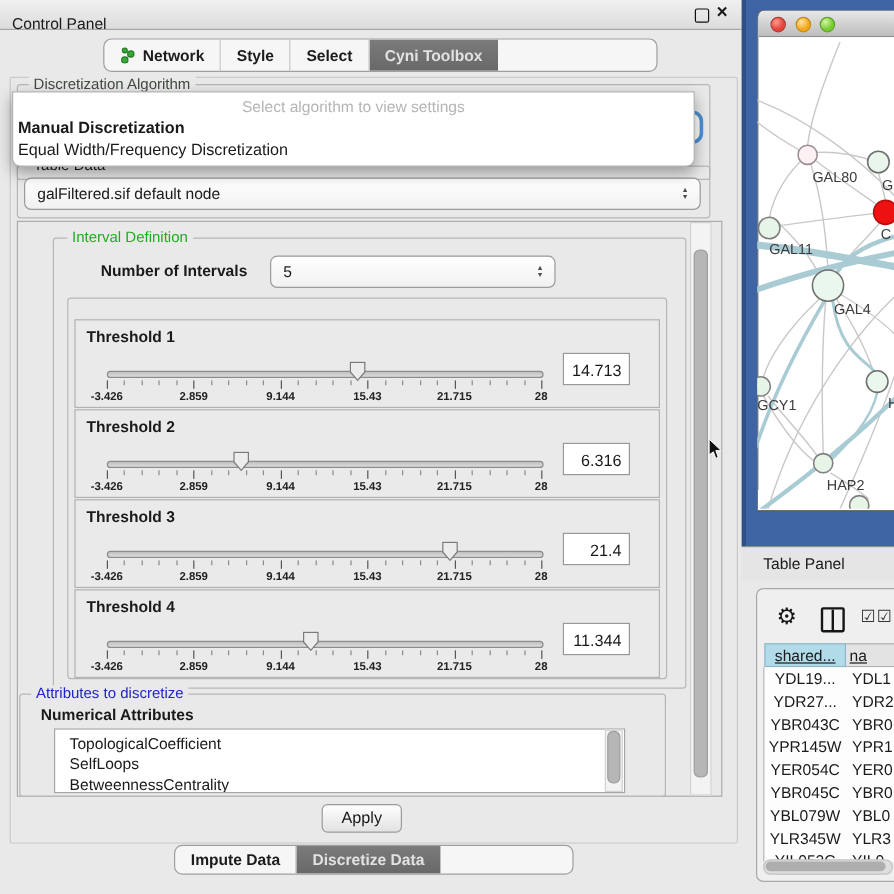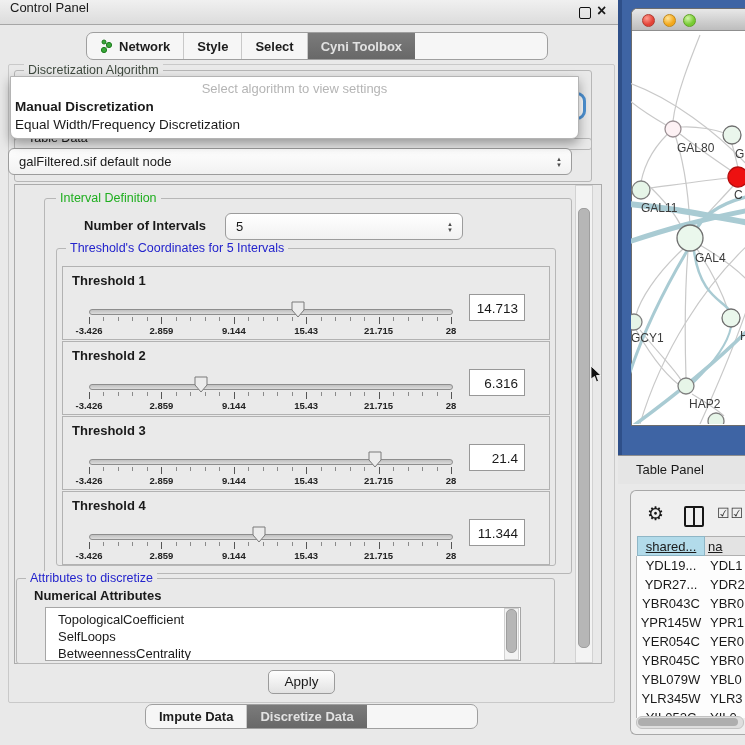"Control Panel" #panel-title { top: 0 -> 12px }
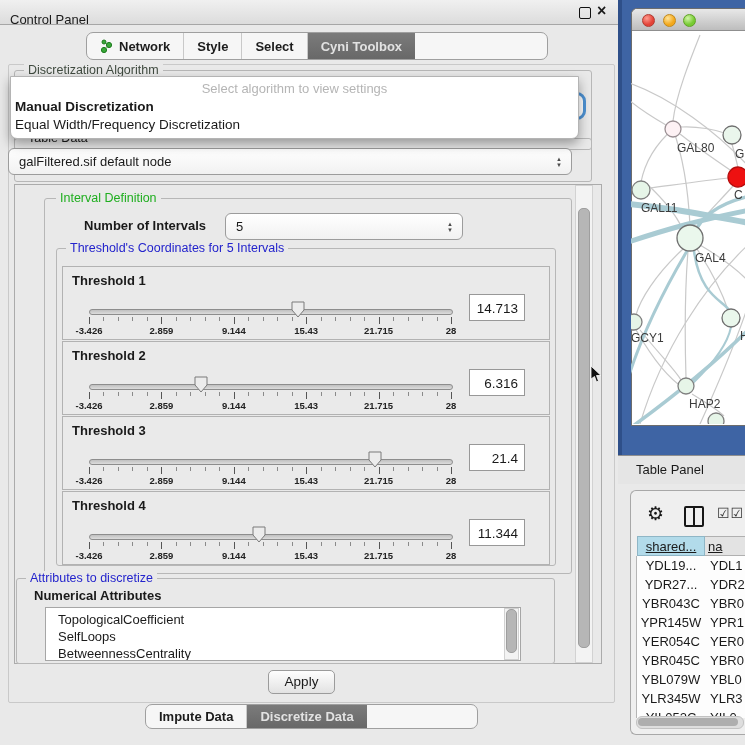"galFiltered.sif default node" div.abs { left: 8px -> 20px }
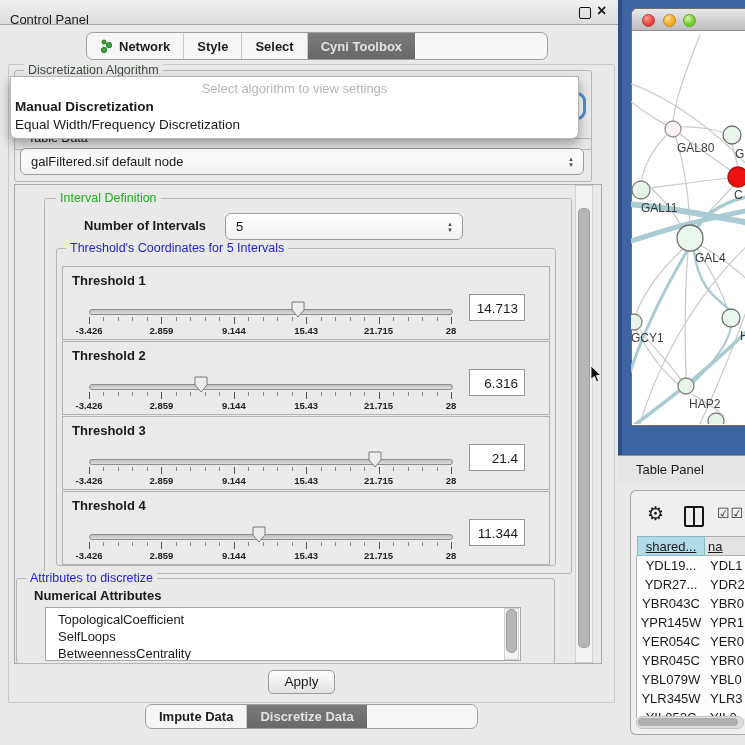"Threshold's Coordinates for 5 Intervals" div.legend { html: <div>Threshold's Coordinates for 5 Intervals</div> -> none }
